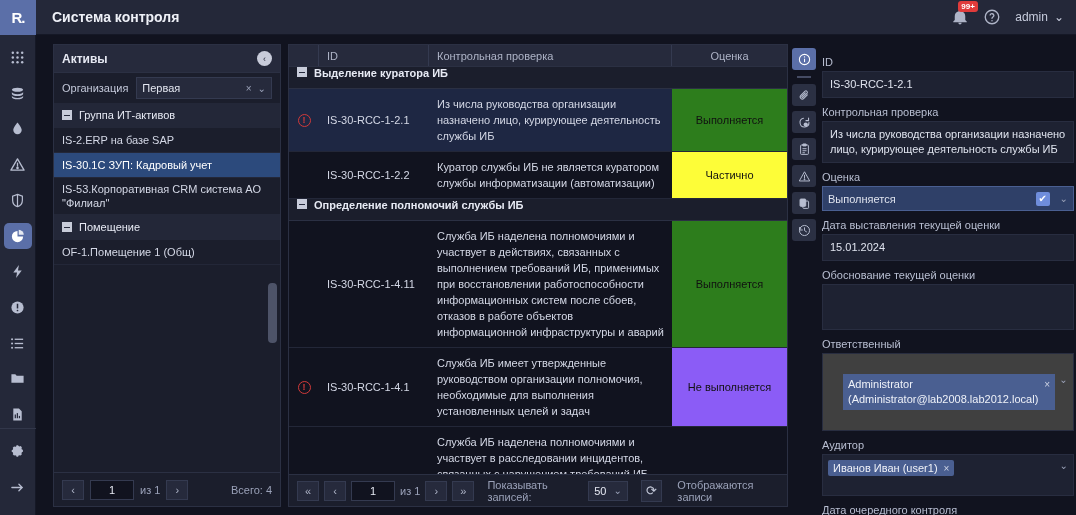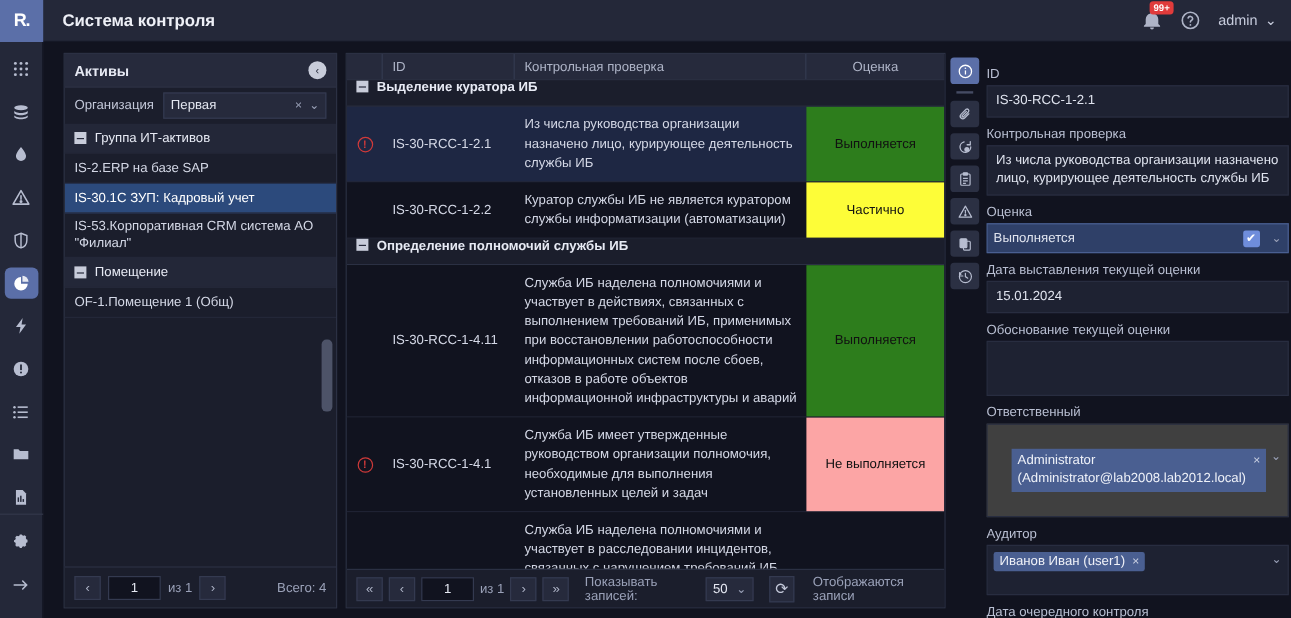"Не выполняется" div.td { background: #fca5a5 -> #8b5cf6 }
